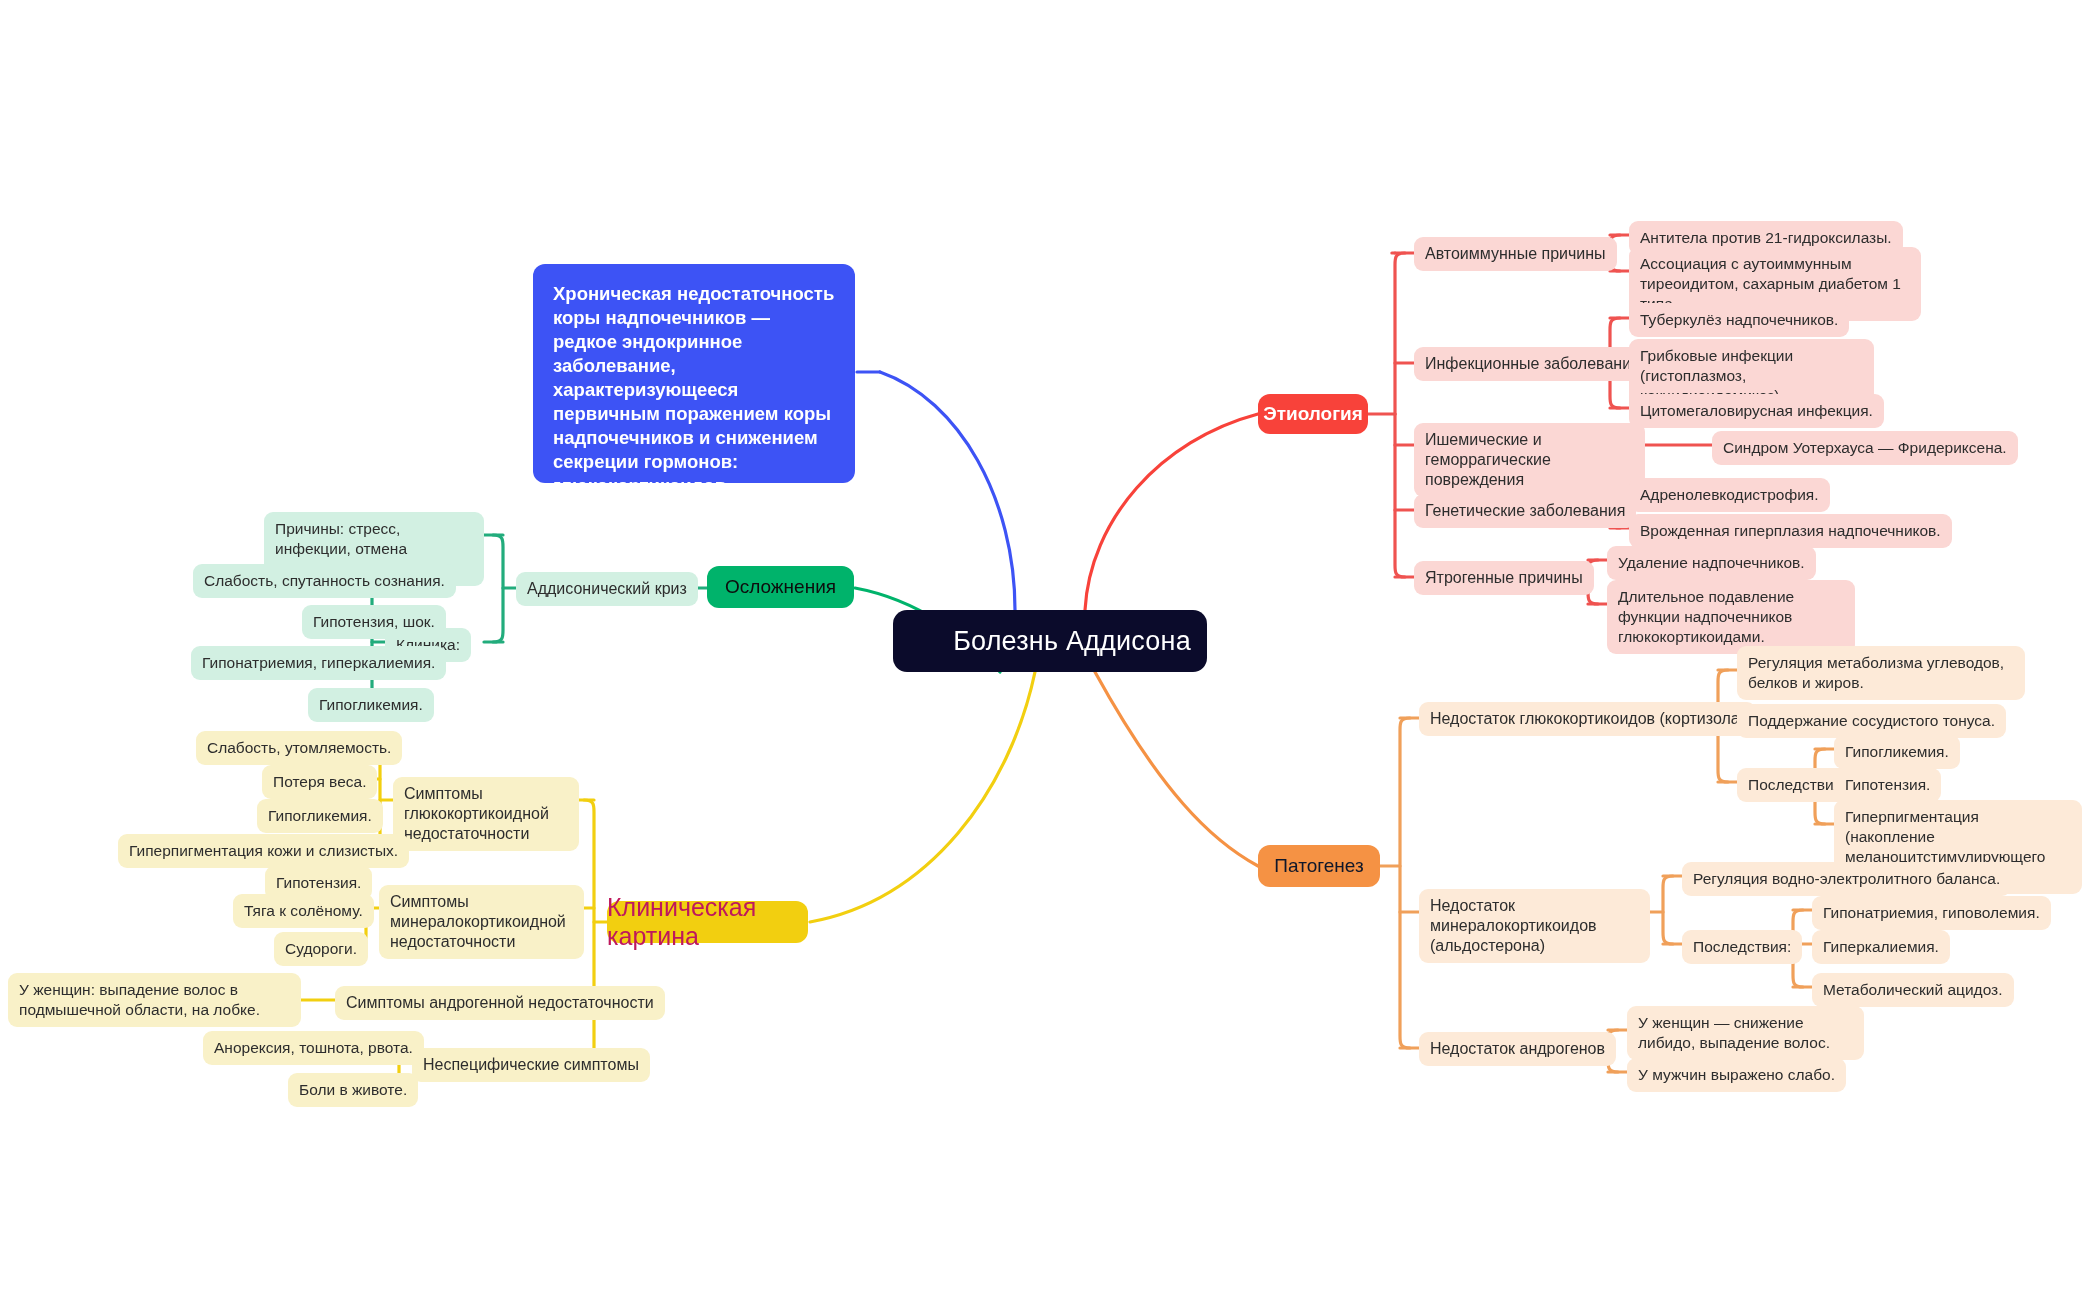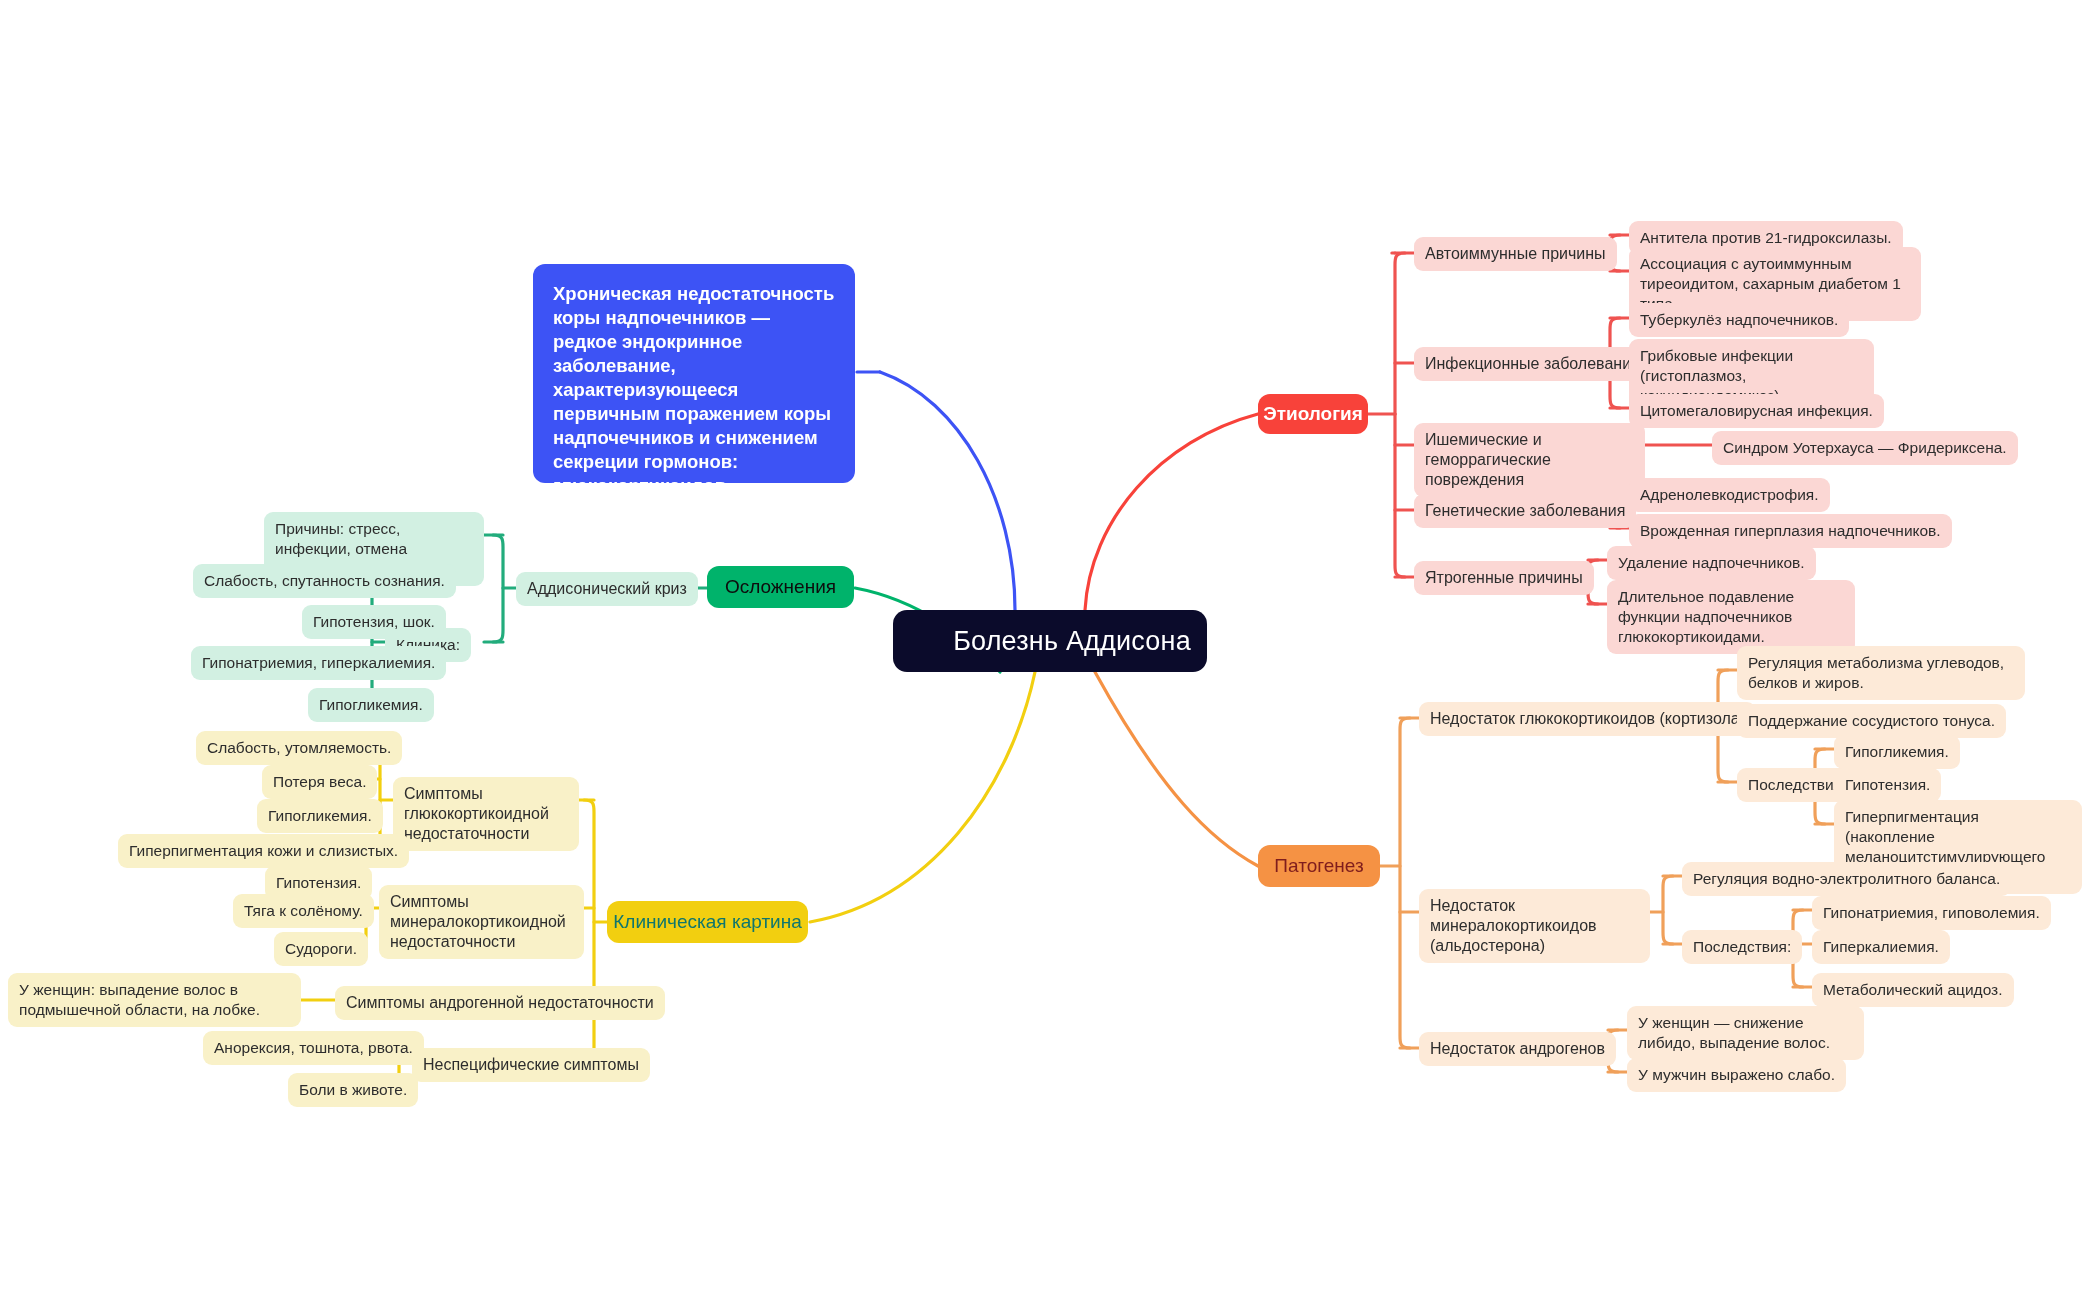"Патогенез" #b-pathogenesis span { color: #7f1d1d -> #0f172a }
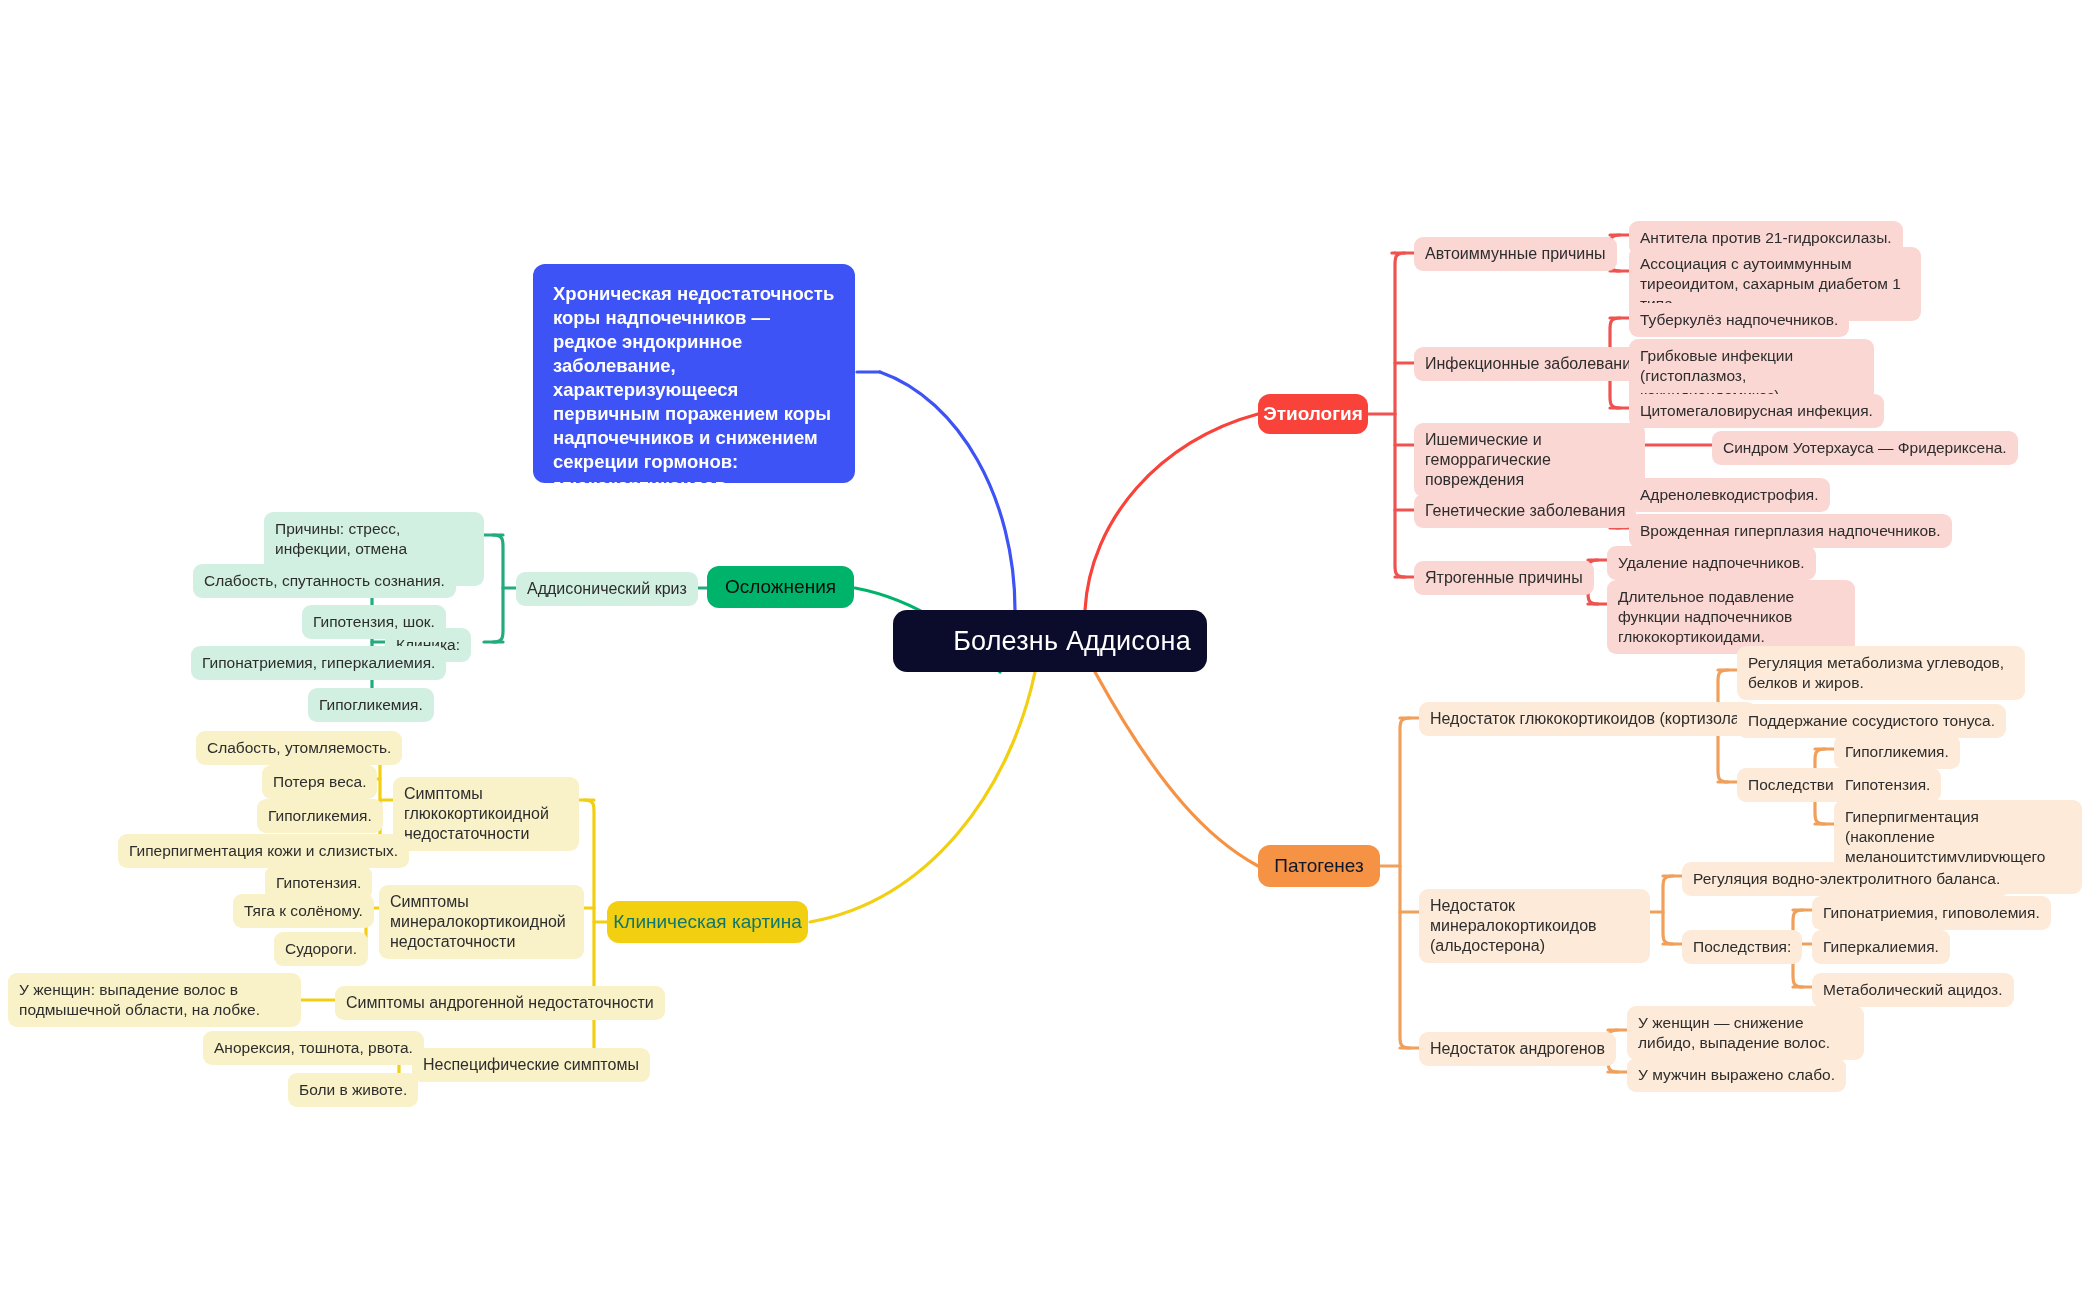"Клиническая картина" #b-clinic span { color: #0f766e -> #be185d; font-size: 19px -> 25px }
